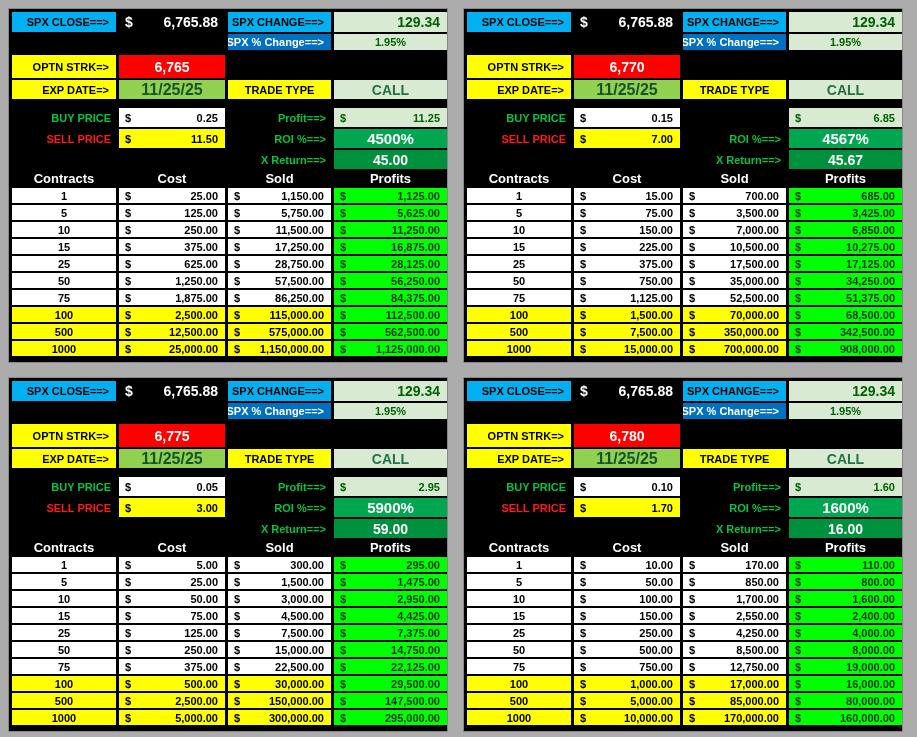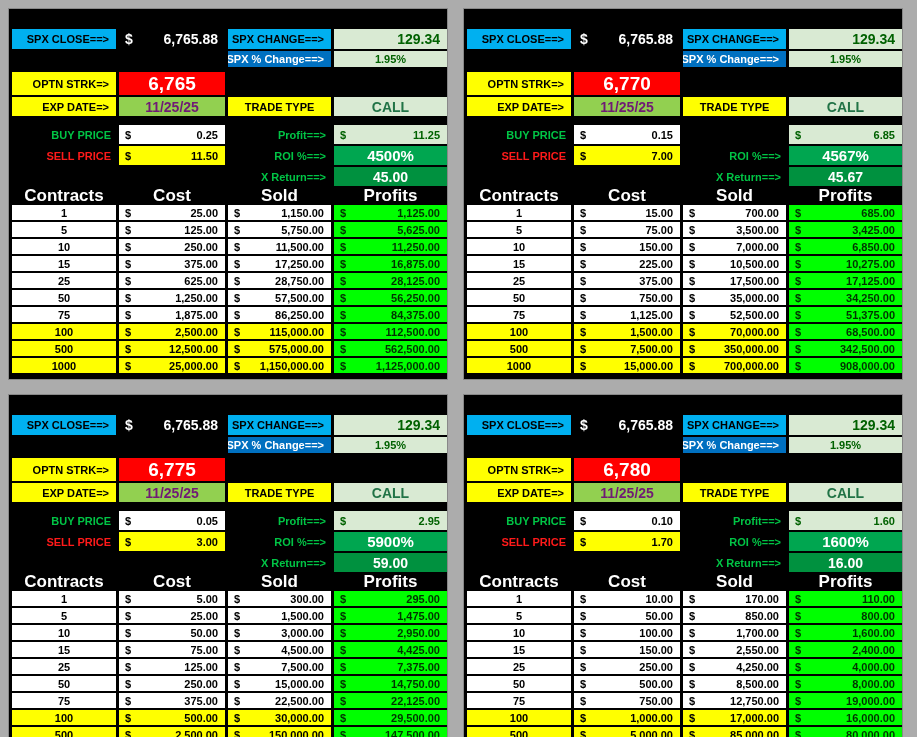"SPX CLOSE==>" .panel { padding: 20px 3px 4px 3px -> 3px 3px 4px 3px }
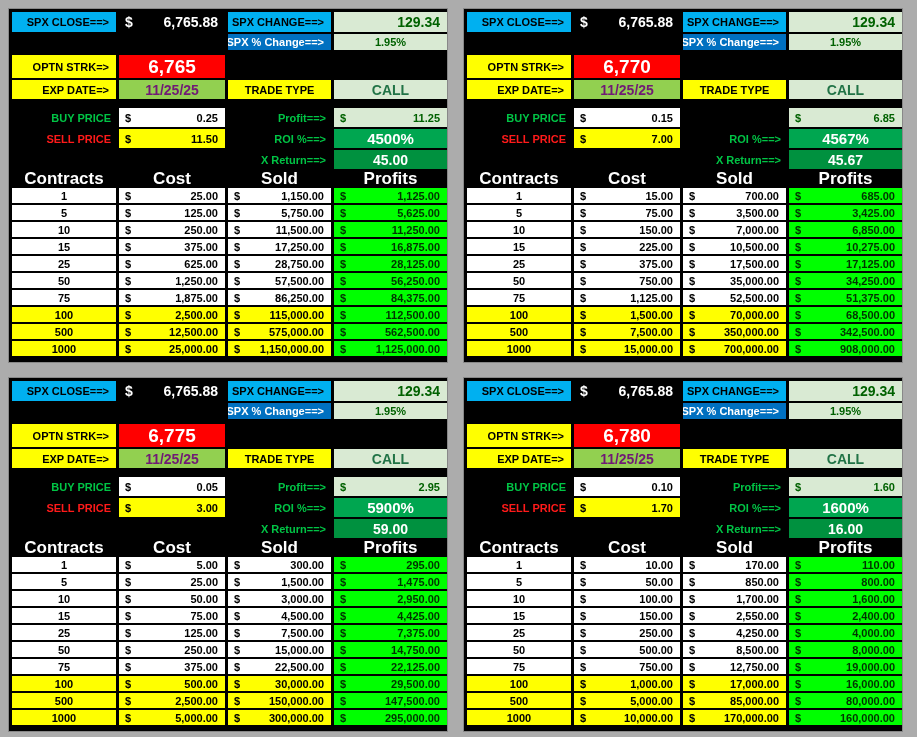"6,765" .redbg { font-size: 19px -> 14px }
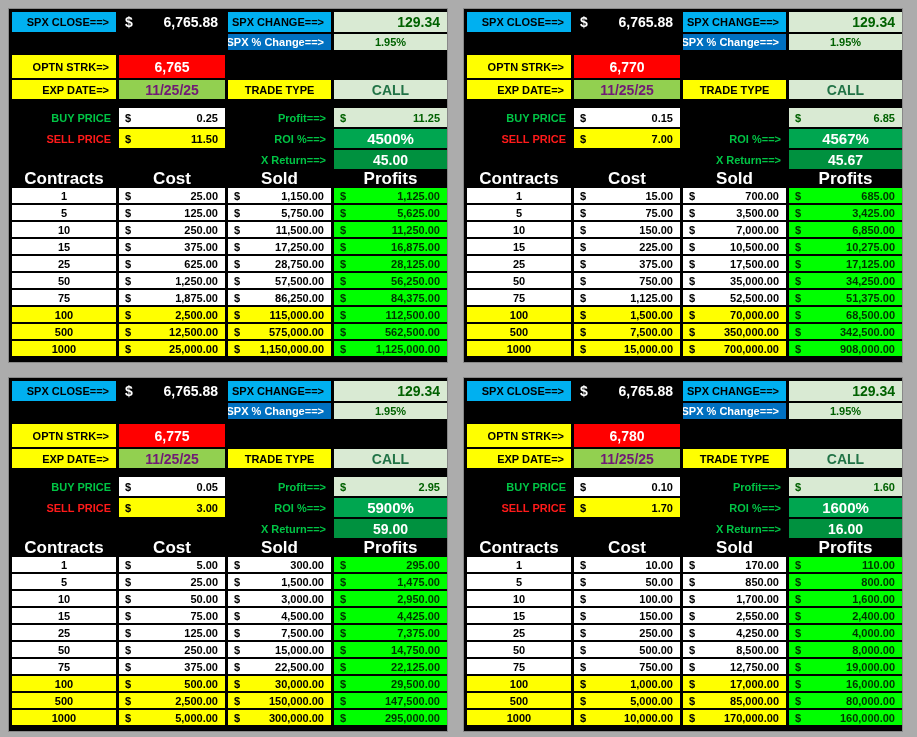"11/25/25" .expg { color: #701a75 -> #14532d; font-size: 14px -> 16px }
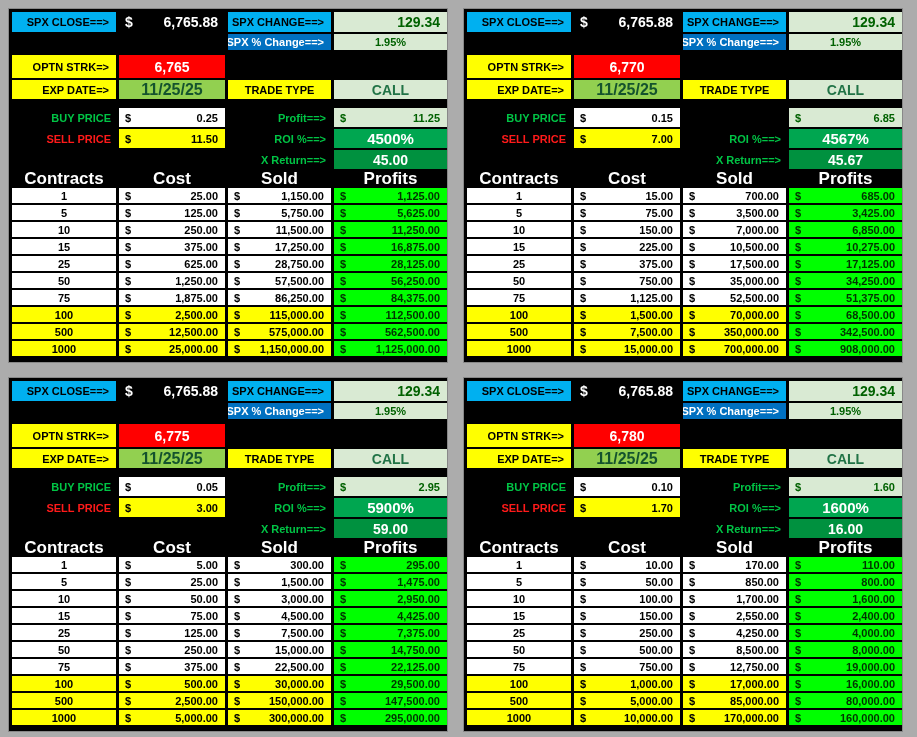"Contracts" .colhead { font-size: 17px -> 13px }
